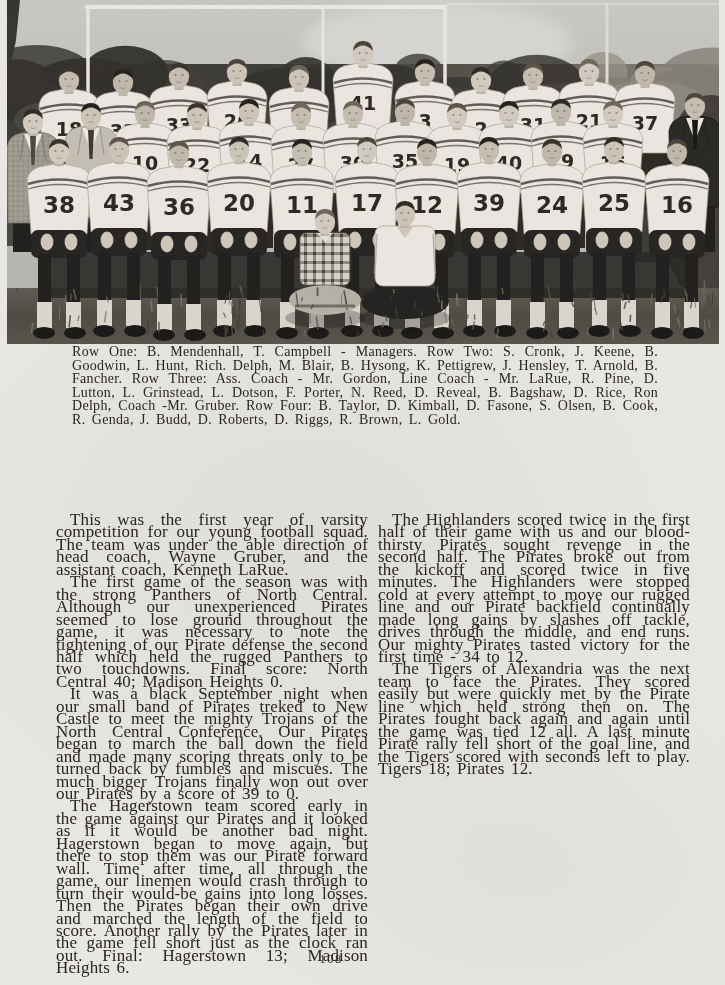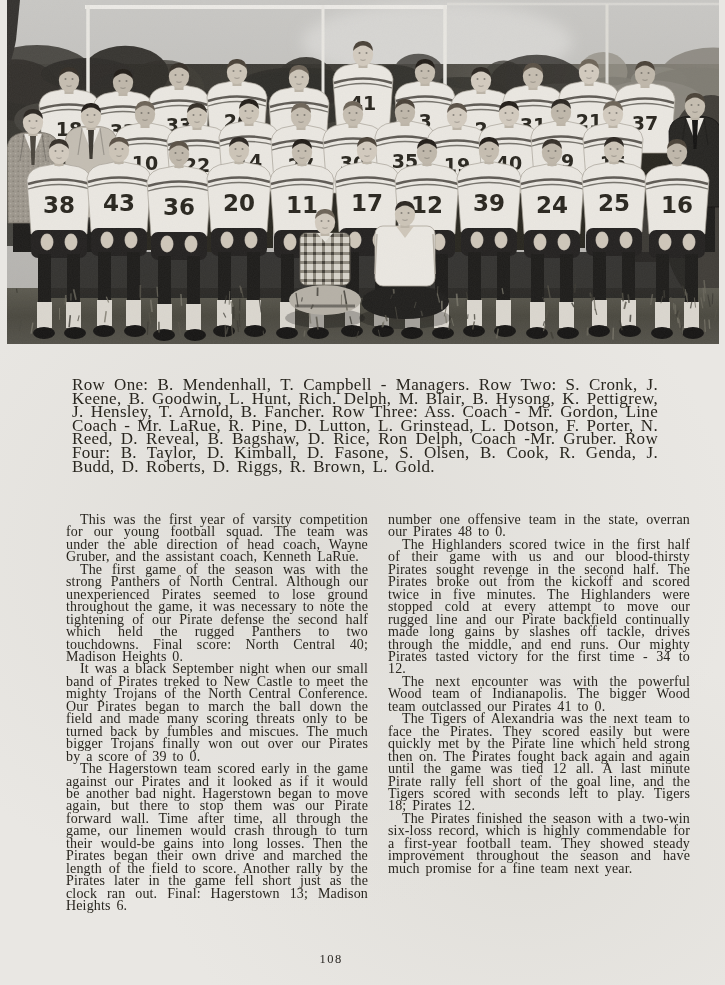"Row One: B. Mendenhall, T." .caption { font-size: 17px -> 14px; top: 378px -> 345px }
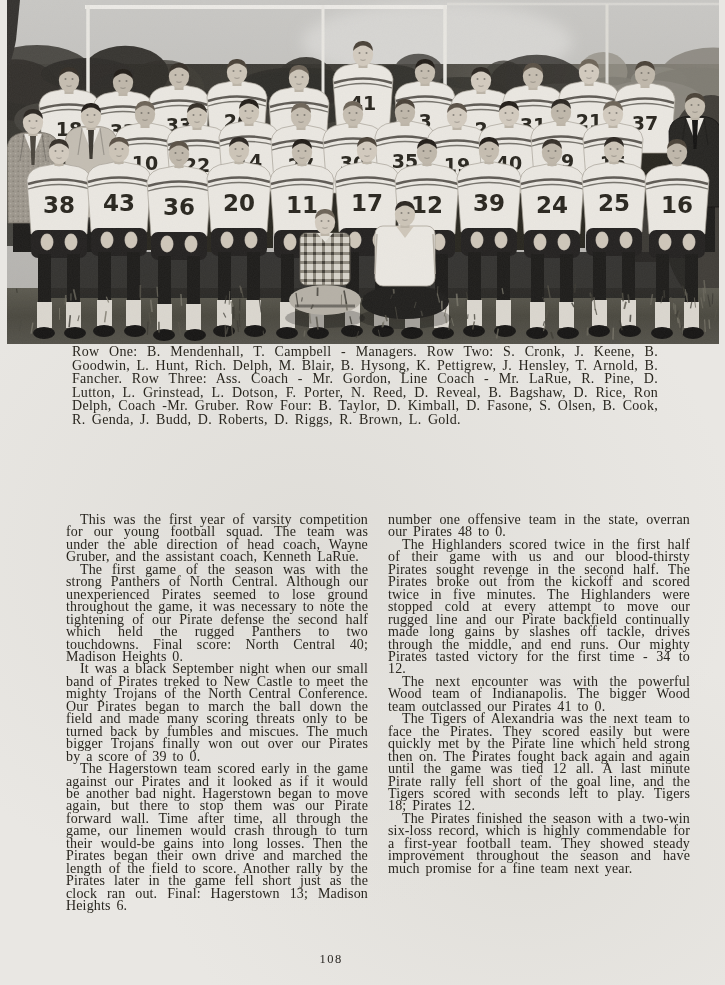"This was the first year" .col { font-size: 14px -> 17px; margin-left: 10px -> none }
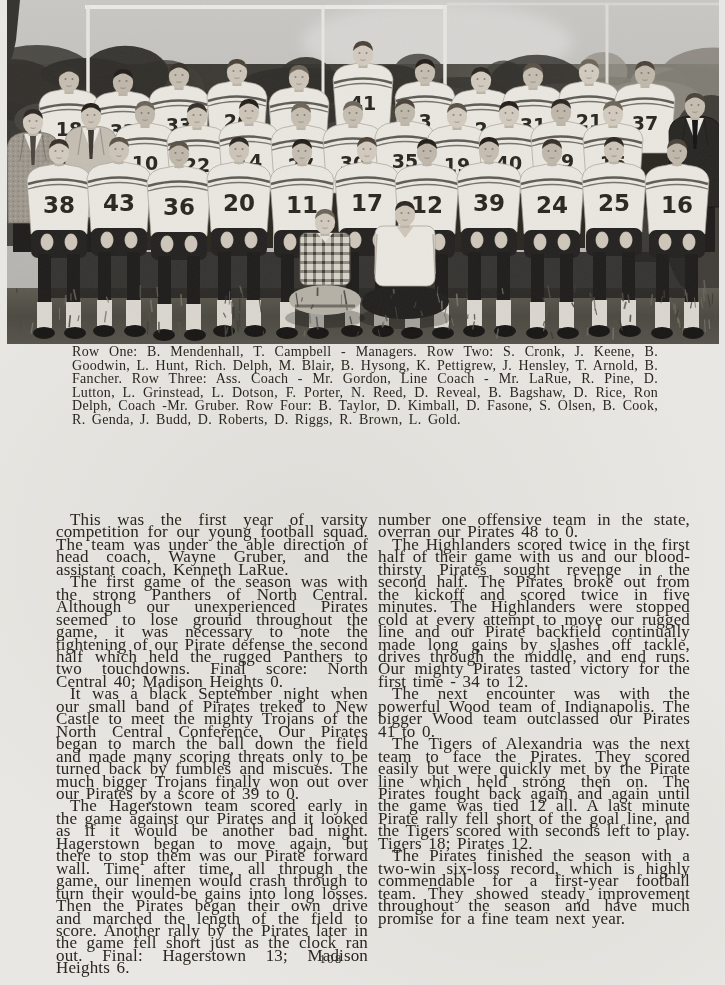"number one offensive team in" p { html: <p>number one offensive team in the state, overran our Pirates 48 to 0.</p> -> none }
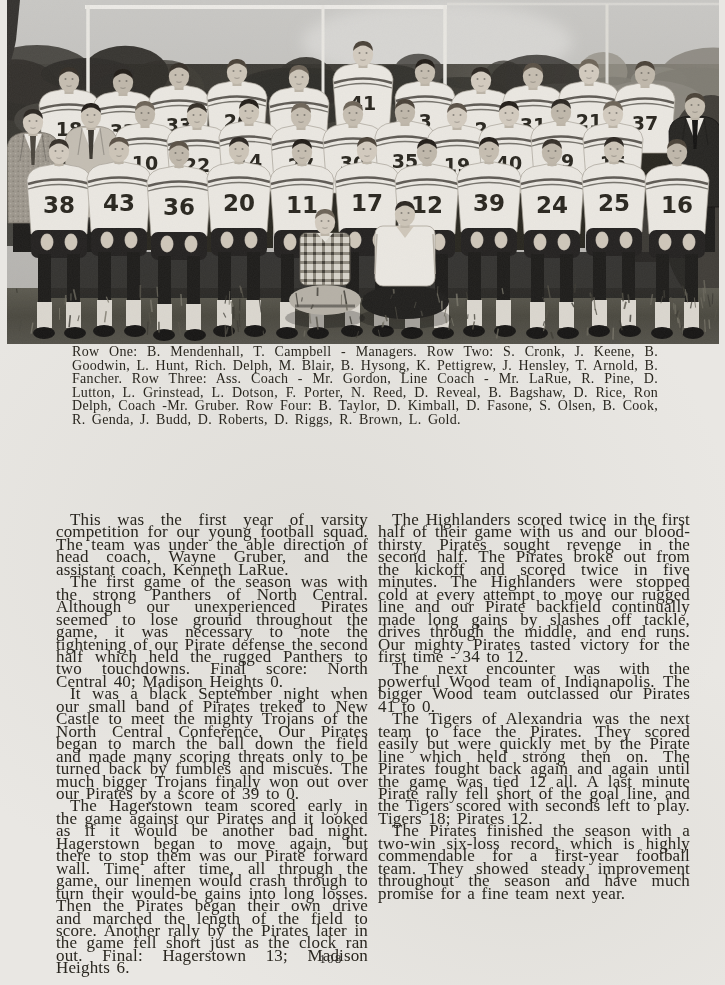"The next encounter was with" p.indent { html: <p>The next encounter was with the powerful Wood team of Indianapolis. The bigger Wood team outclassed our Pirates 41 to 0.</p> -> none }
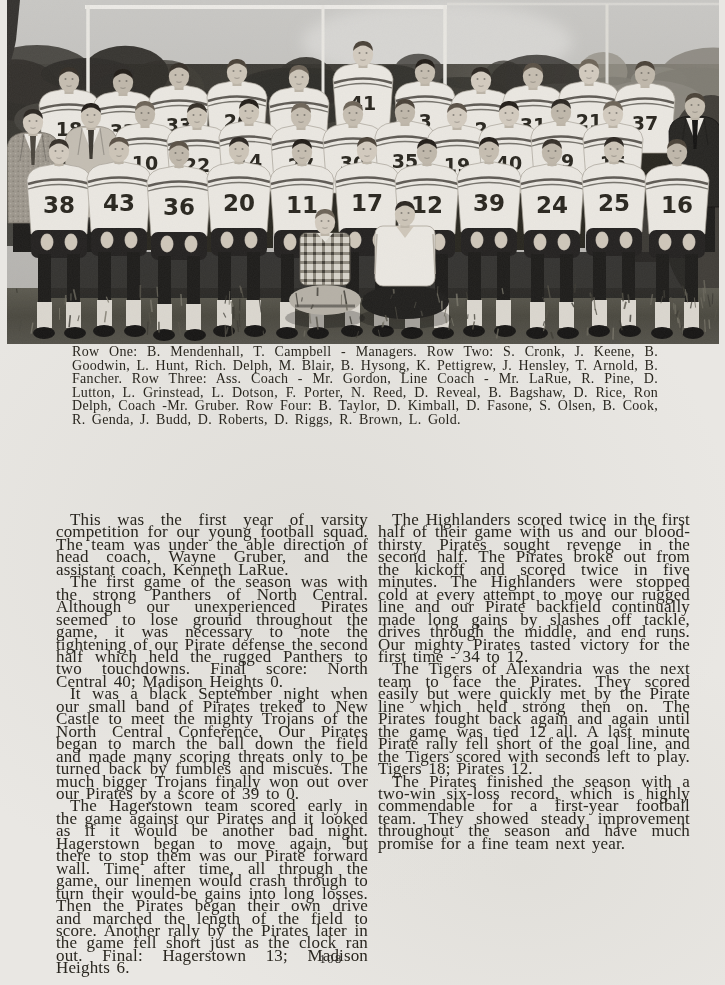"The Pirates finished the season" p.indent { html: <p>The Pirates finished the season with a two-win six-loss record, which is highly commendable for a first-year football team. They showed steady improvement throughout the season and have much promise for a fine team next year.</p> -> none }
